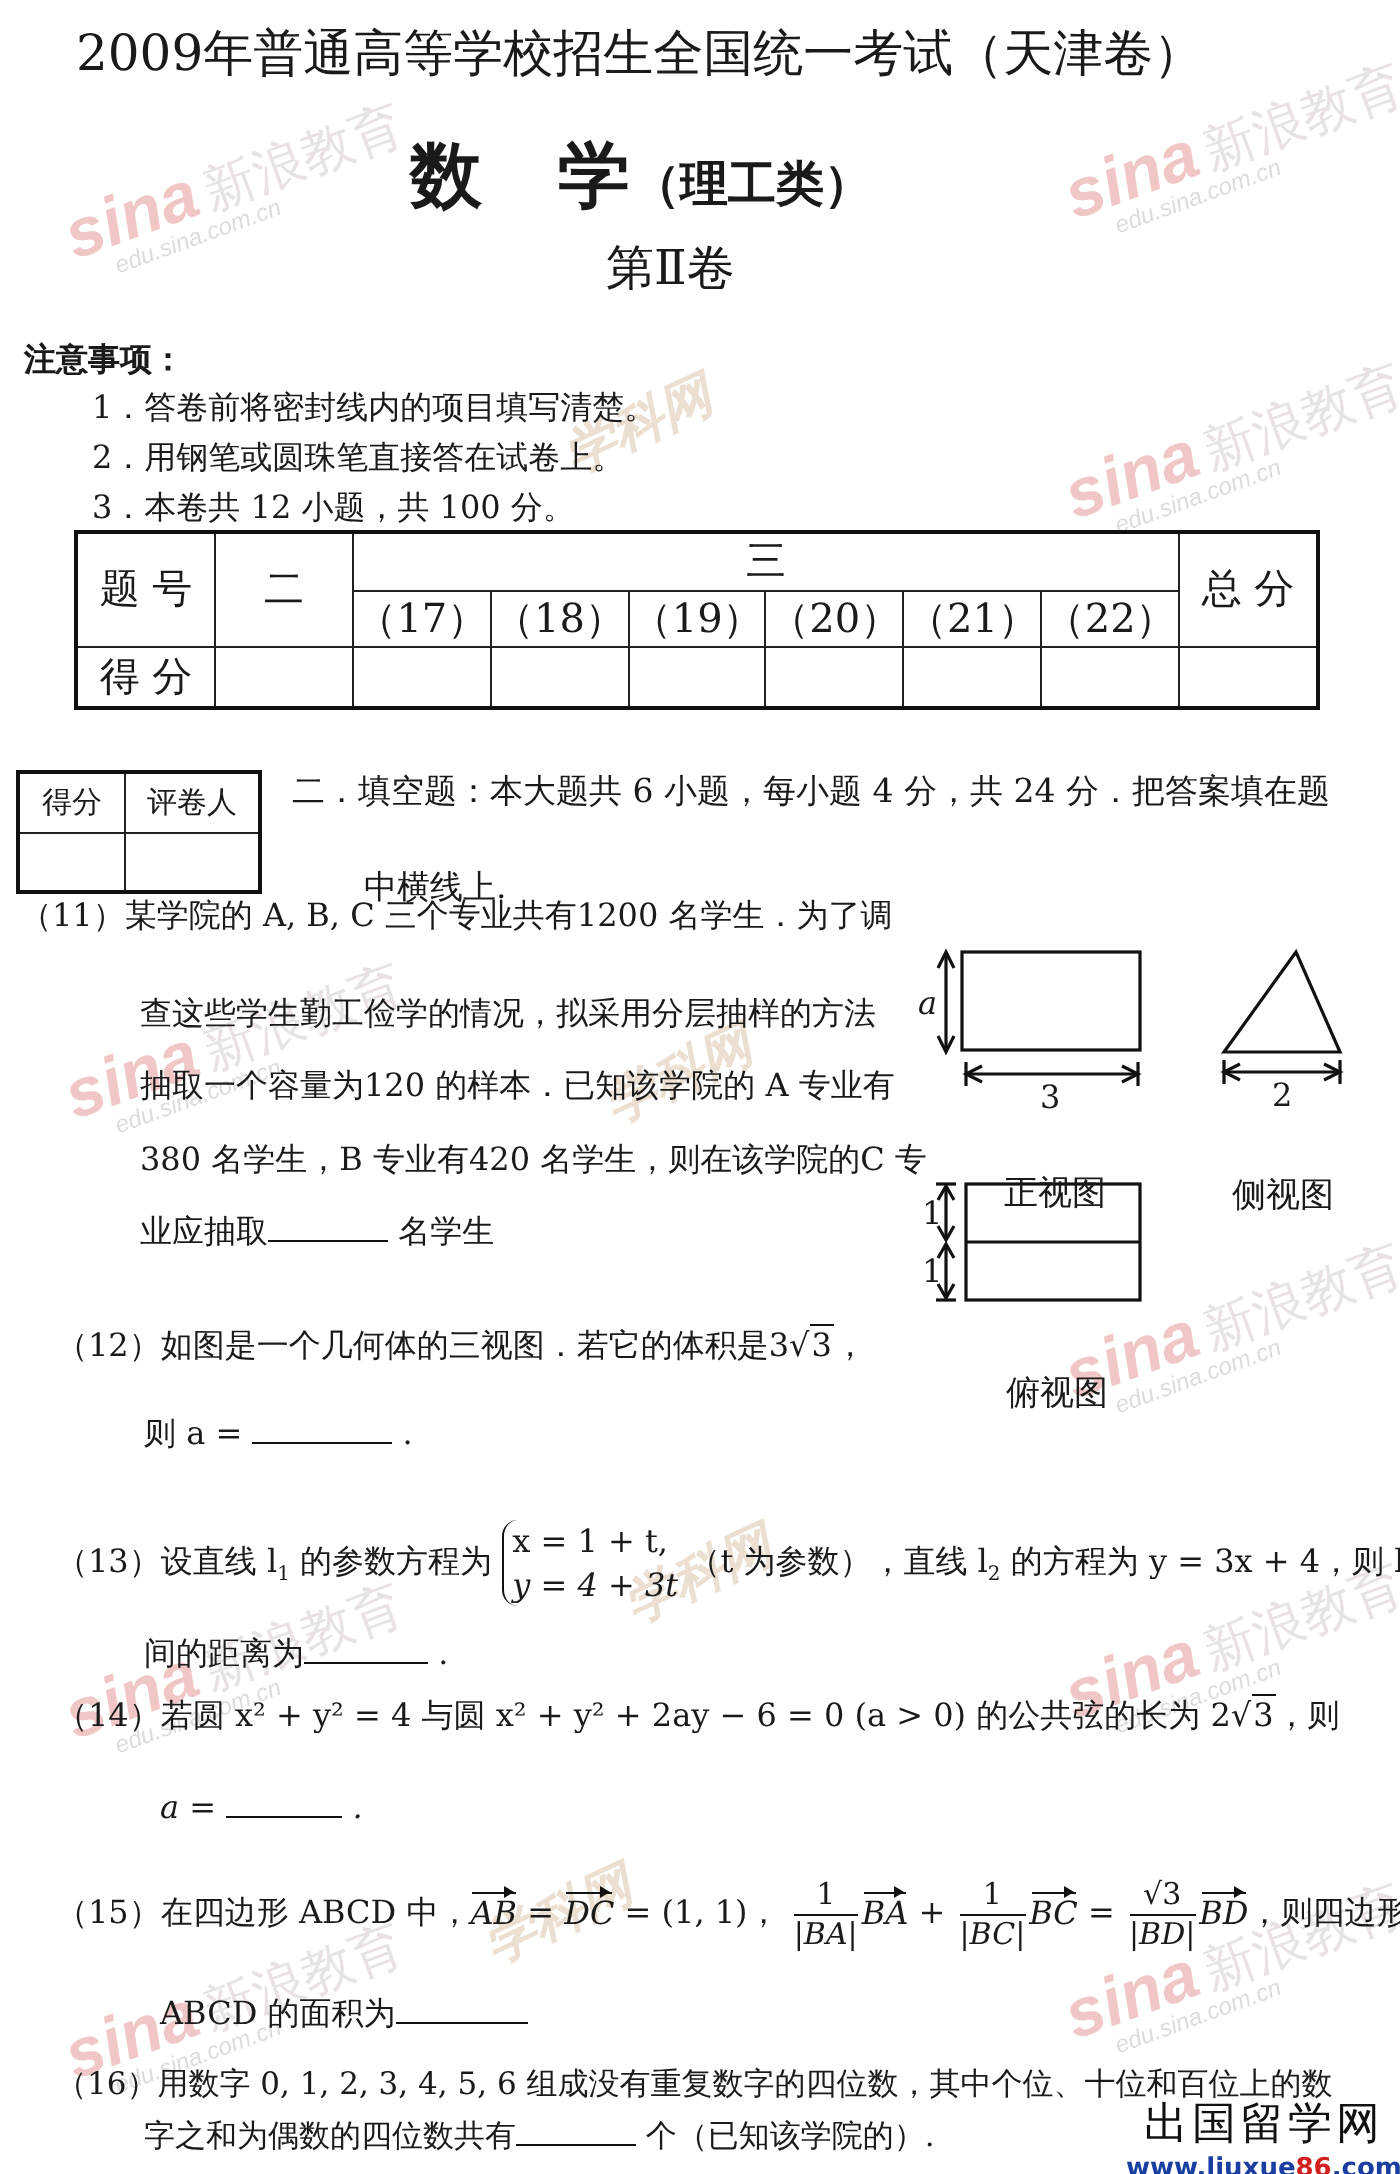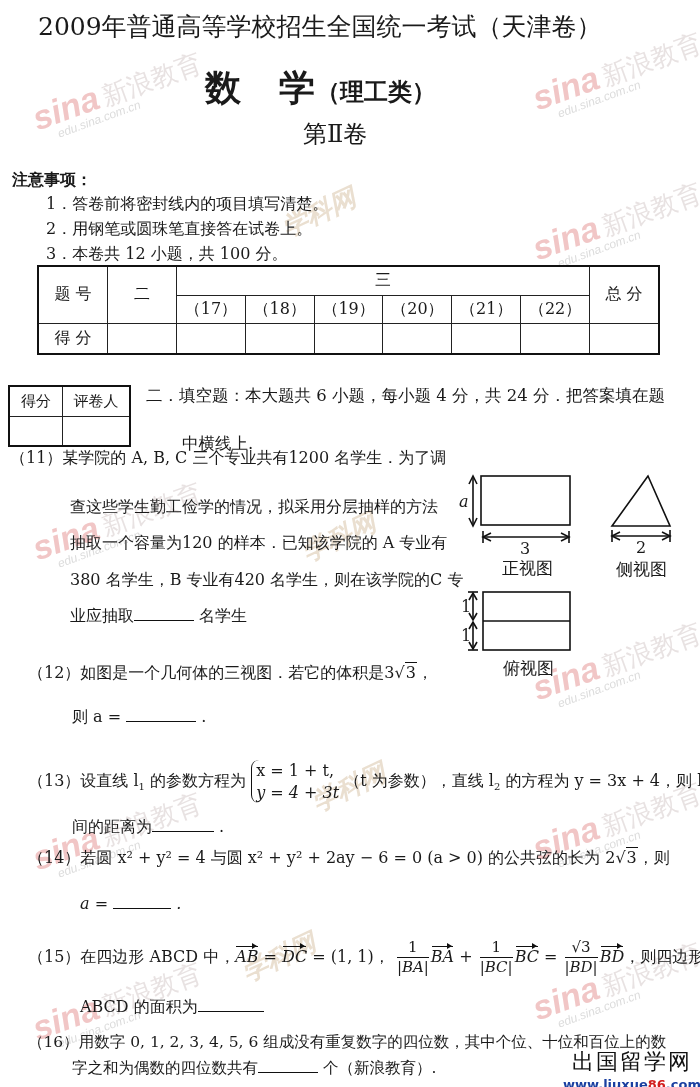"题 号" table.score { font-size: 16px -> 20px }
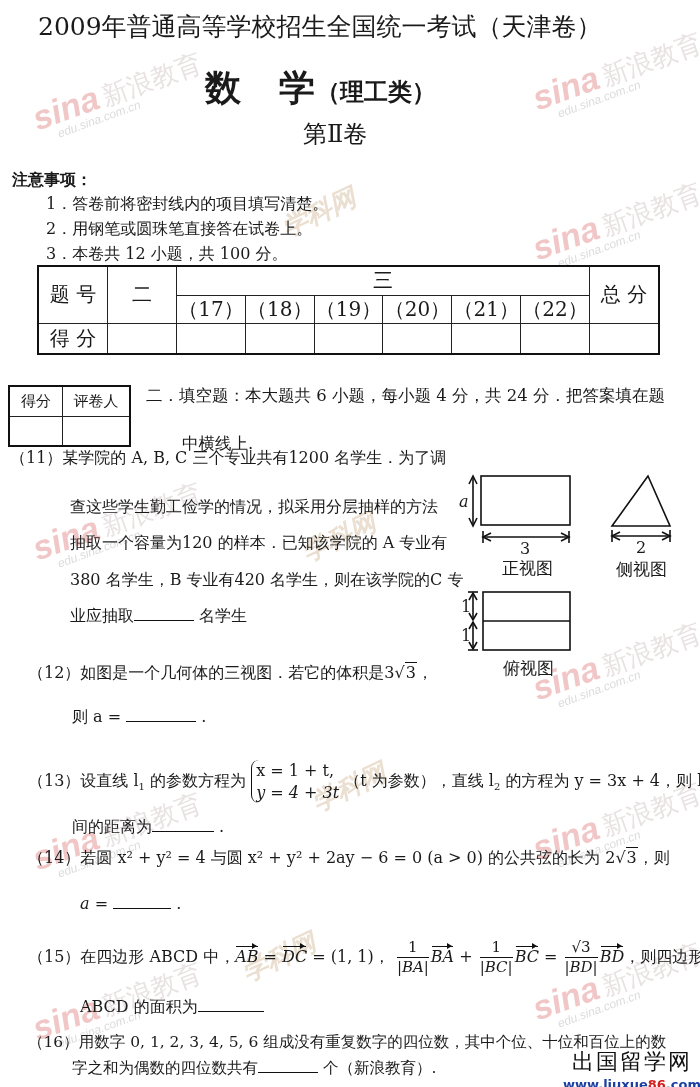"正视图" .fig-label { margin-top: none -> 28px }
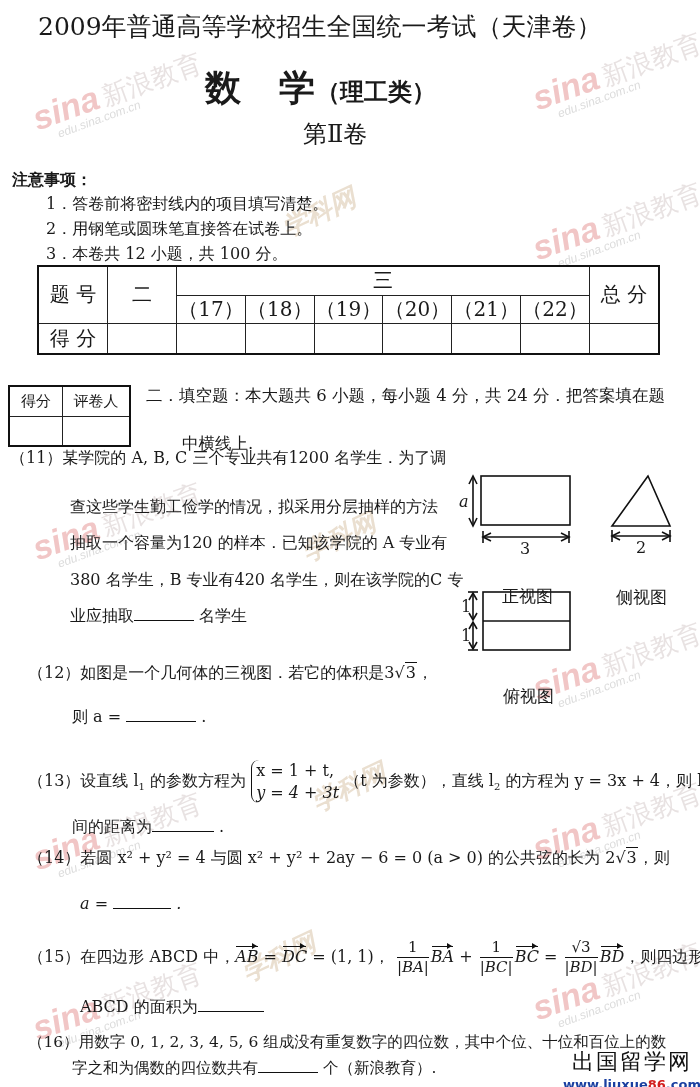"个（新浪教育）." span { text: 新浪教育 -> 已知该学院的 }
